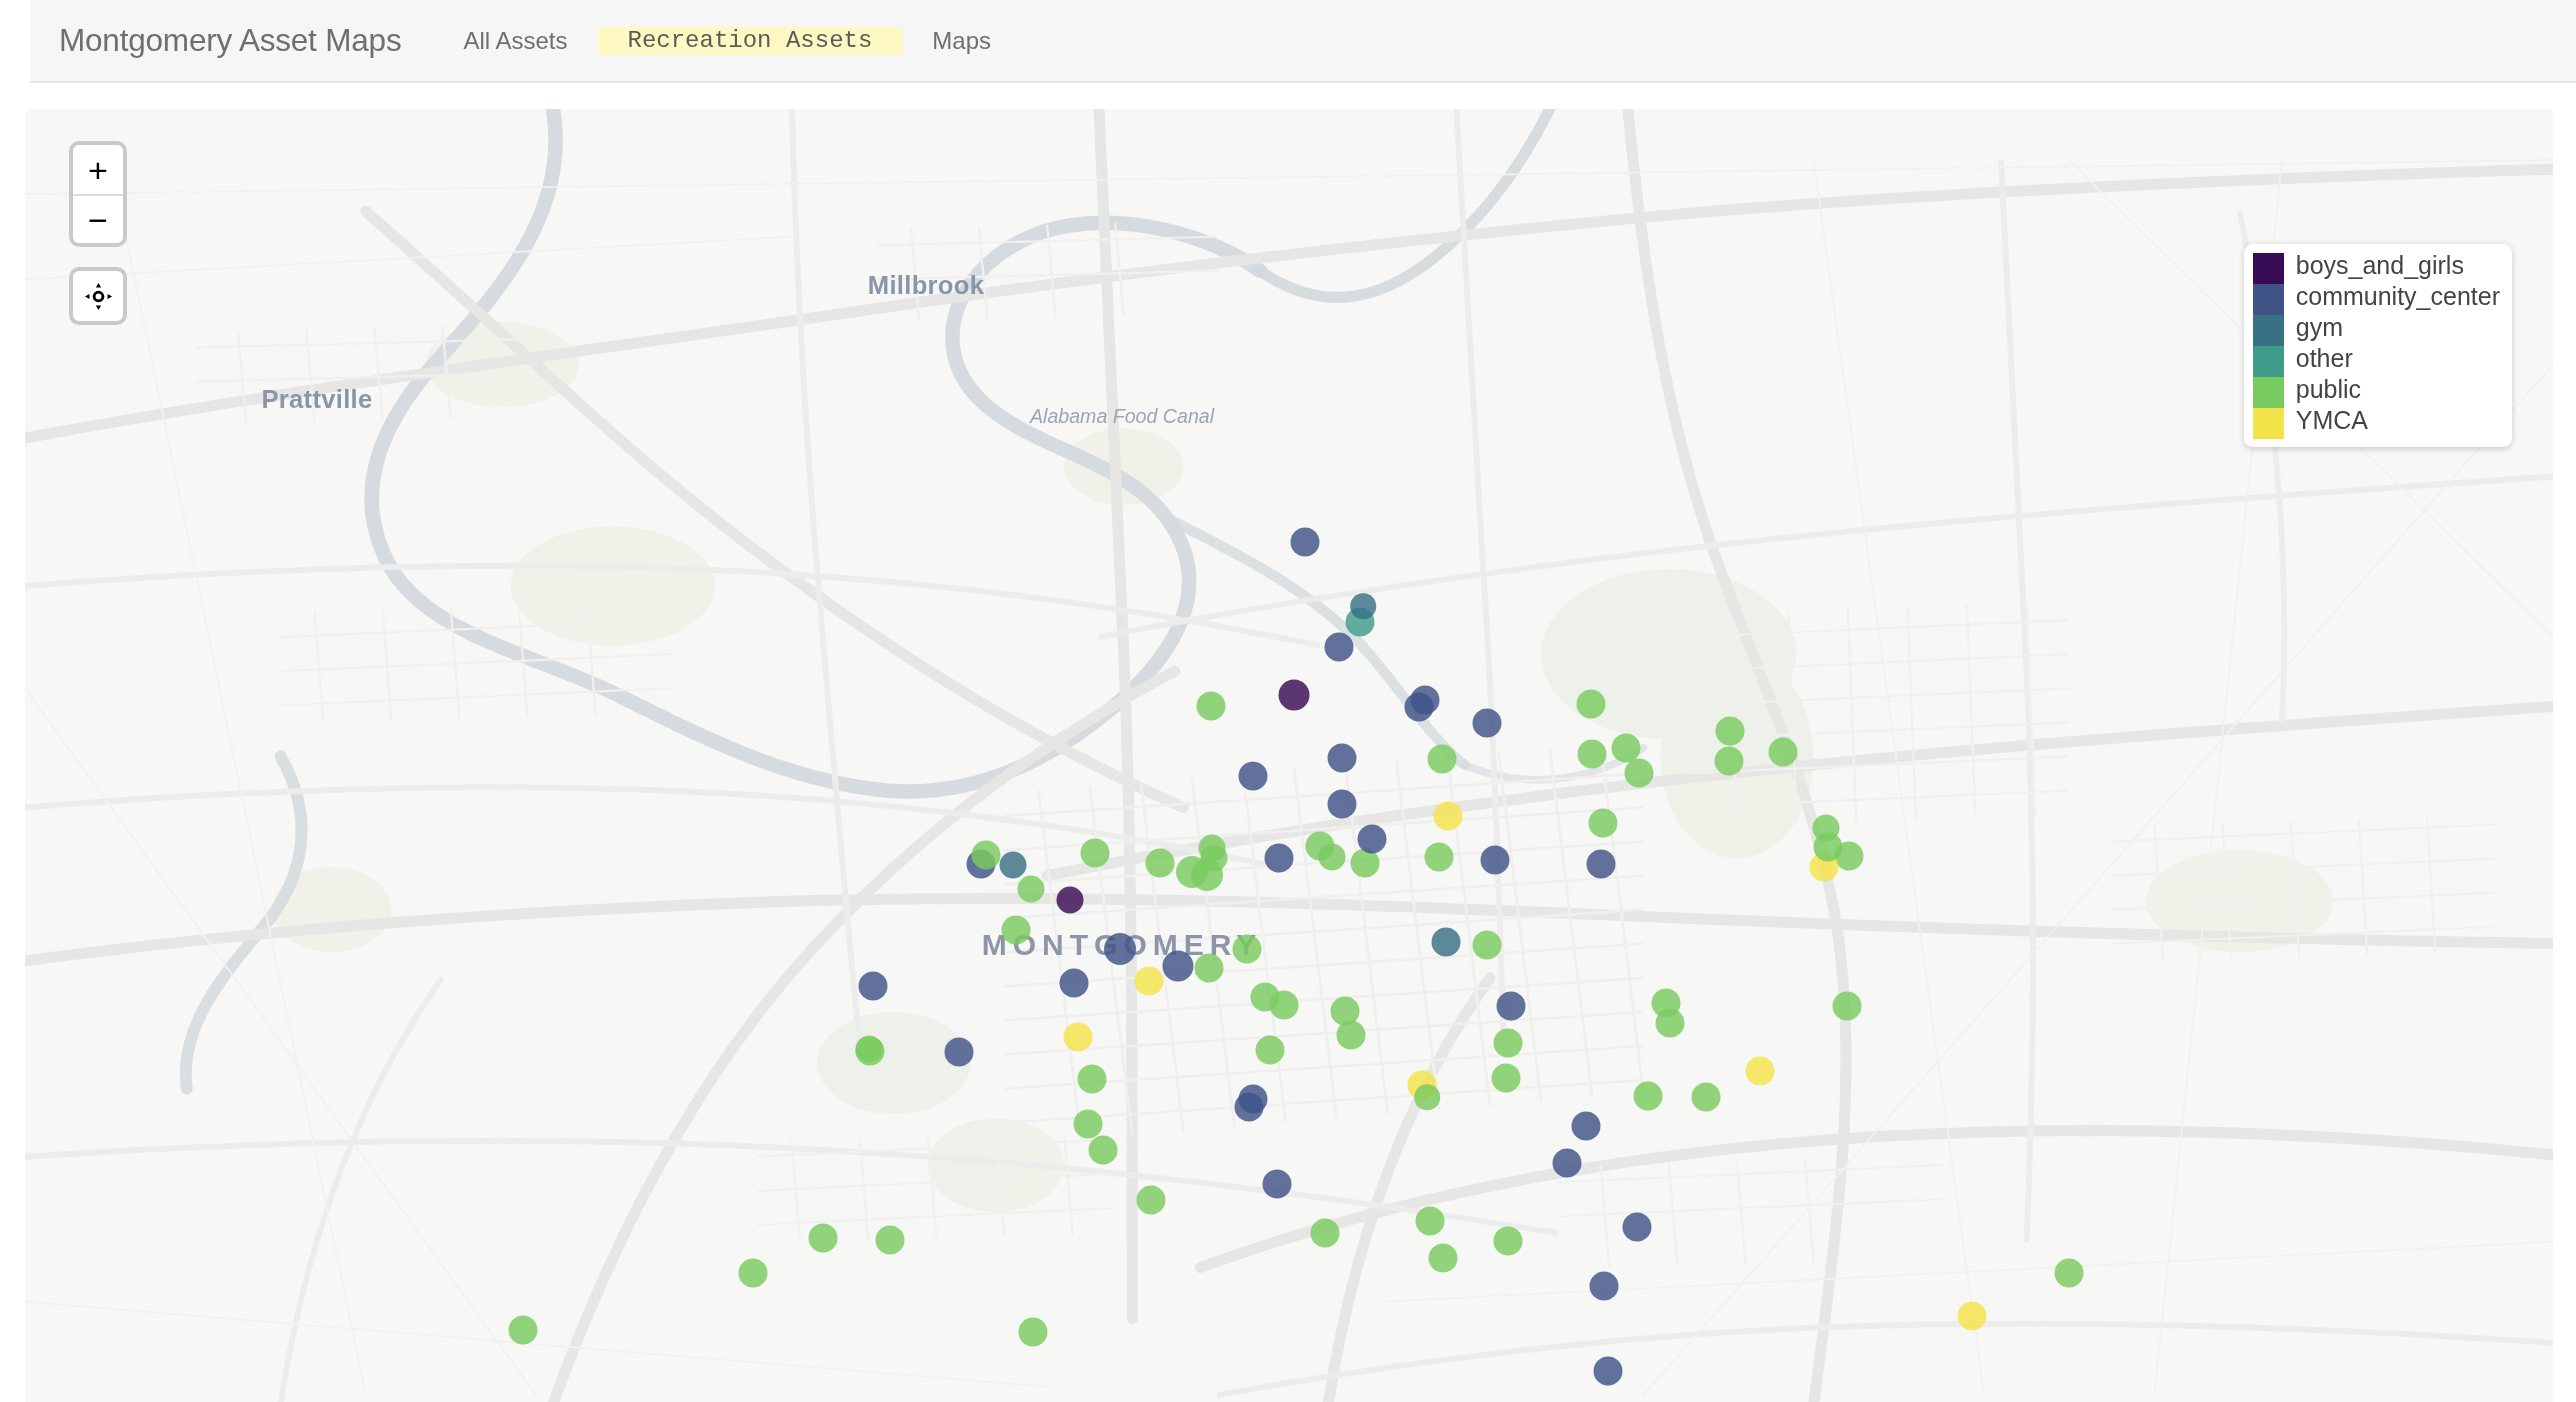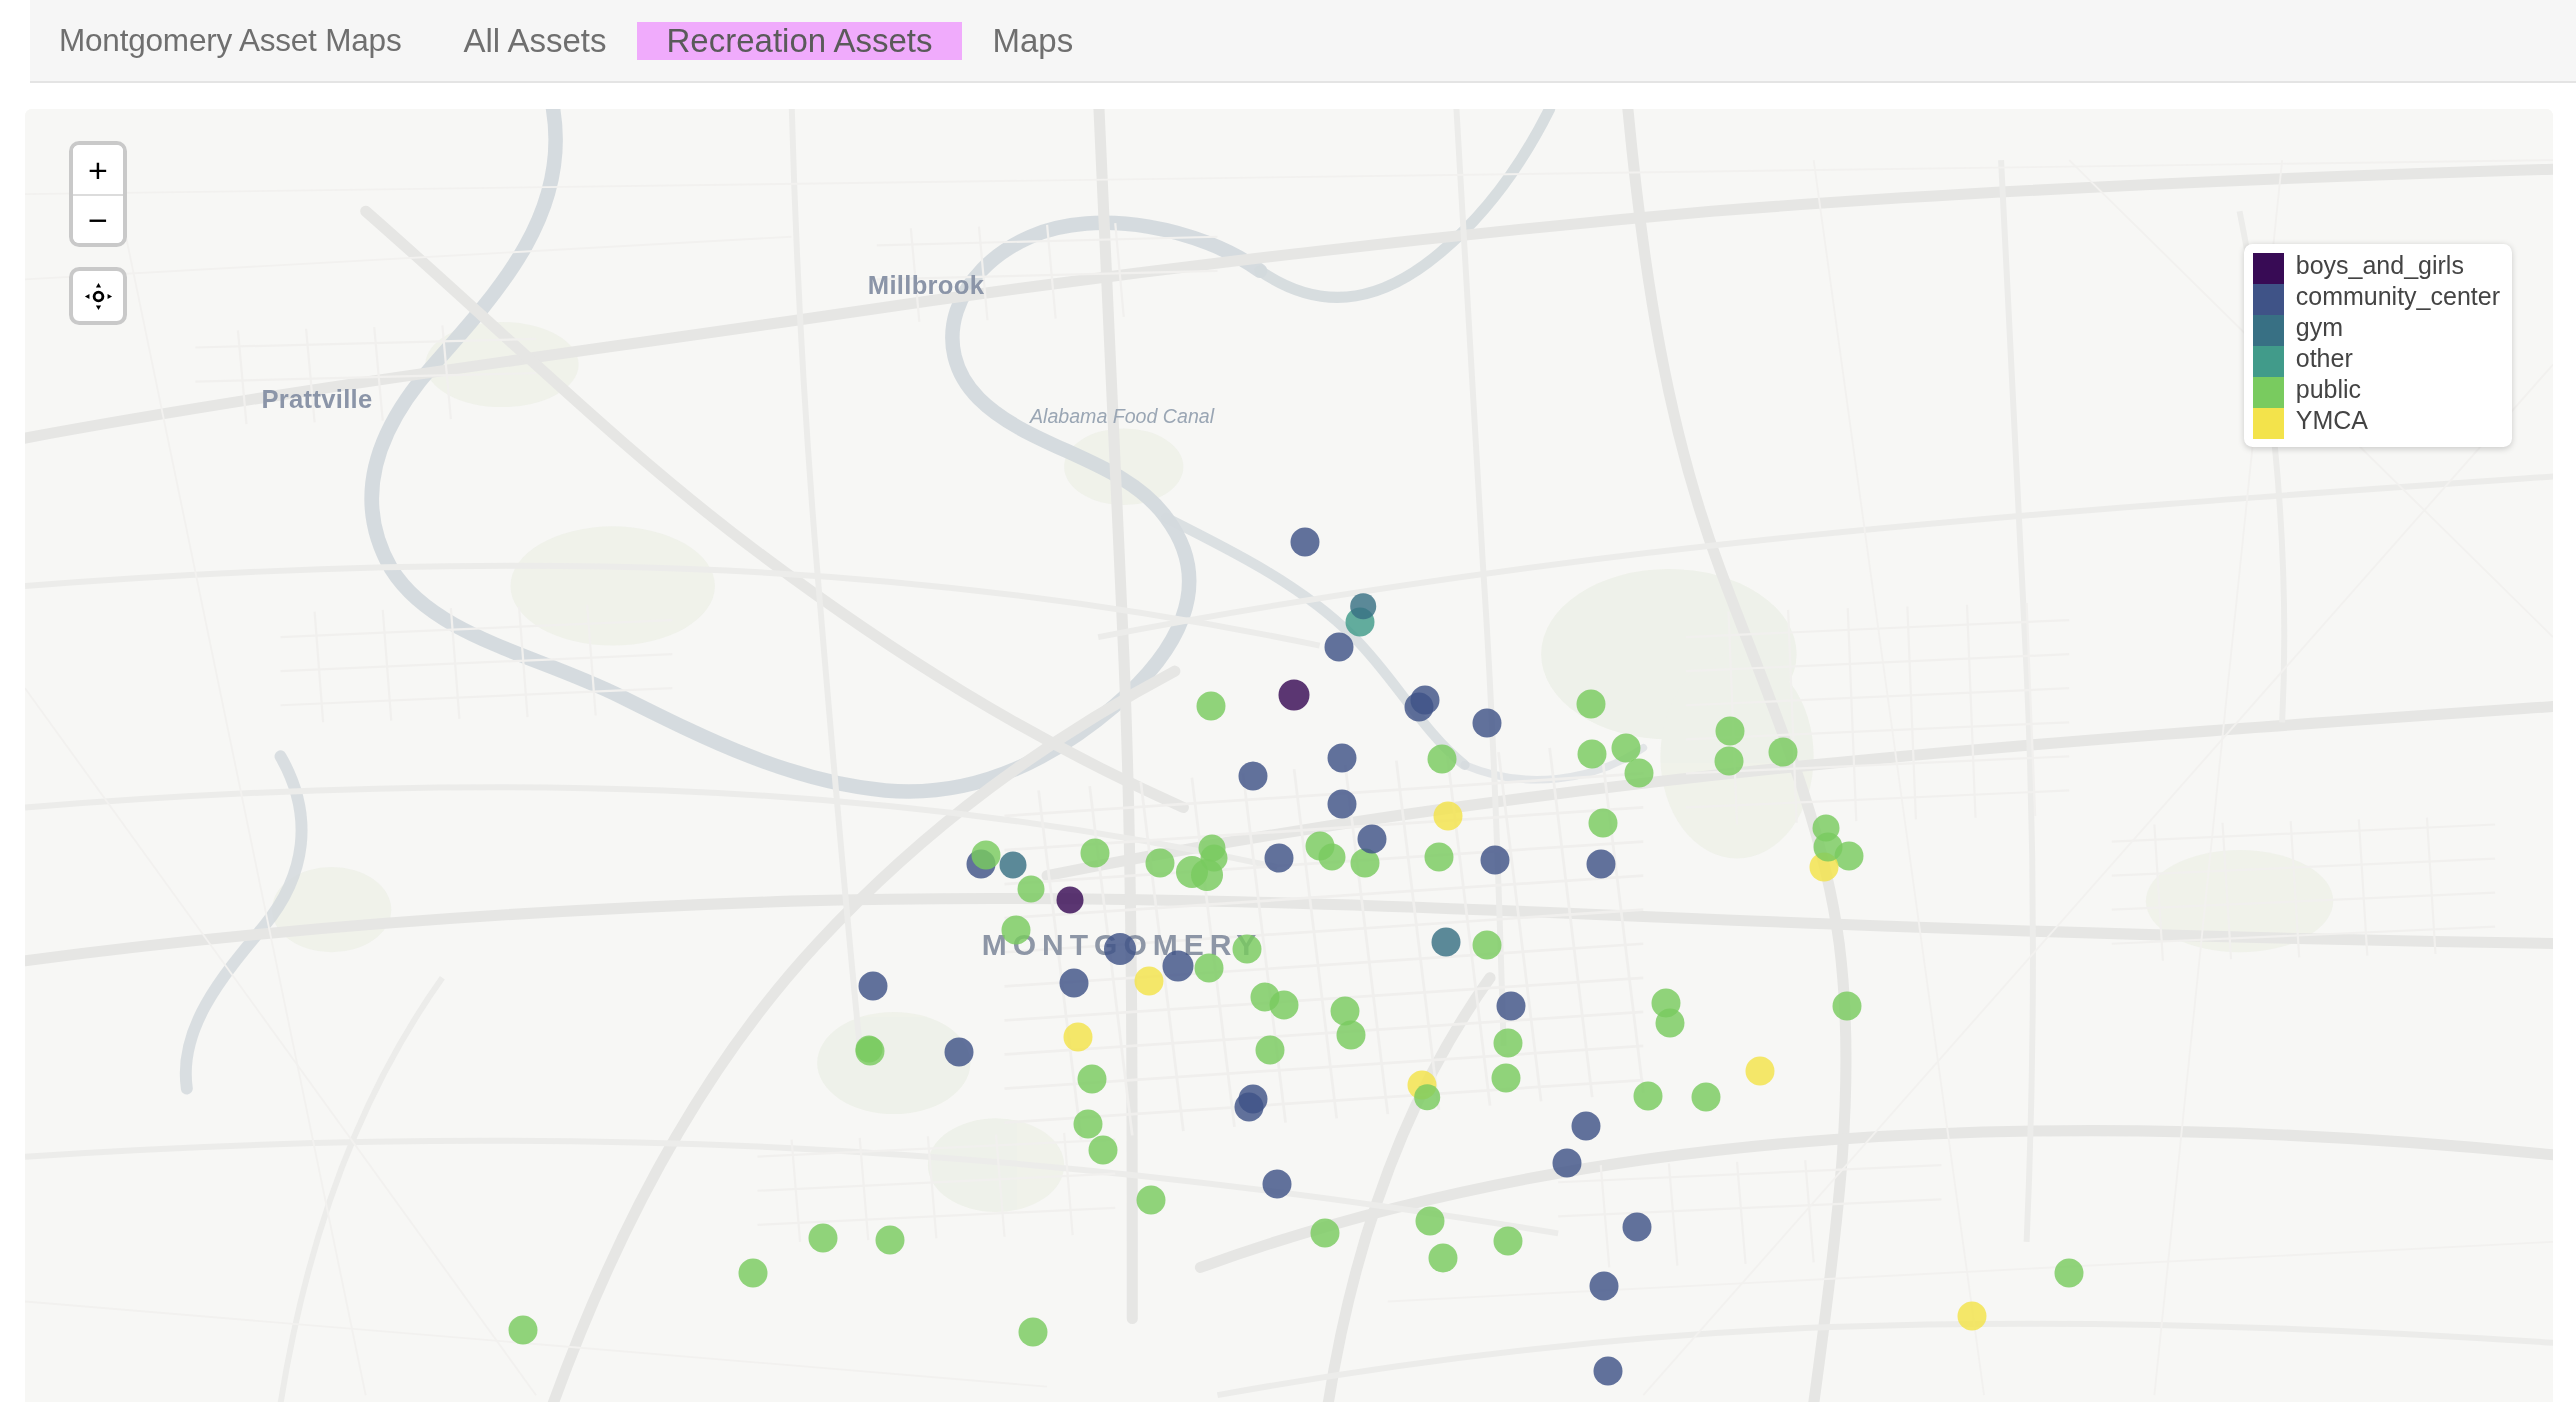"All Assets" .navtab { font-size: 33px -> 24px }
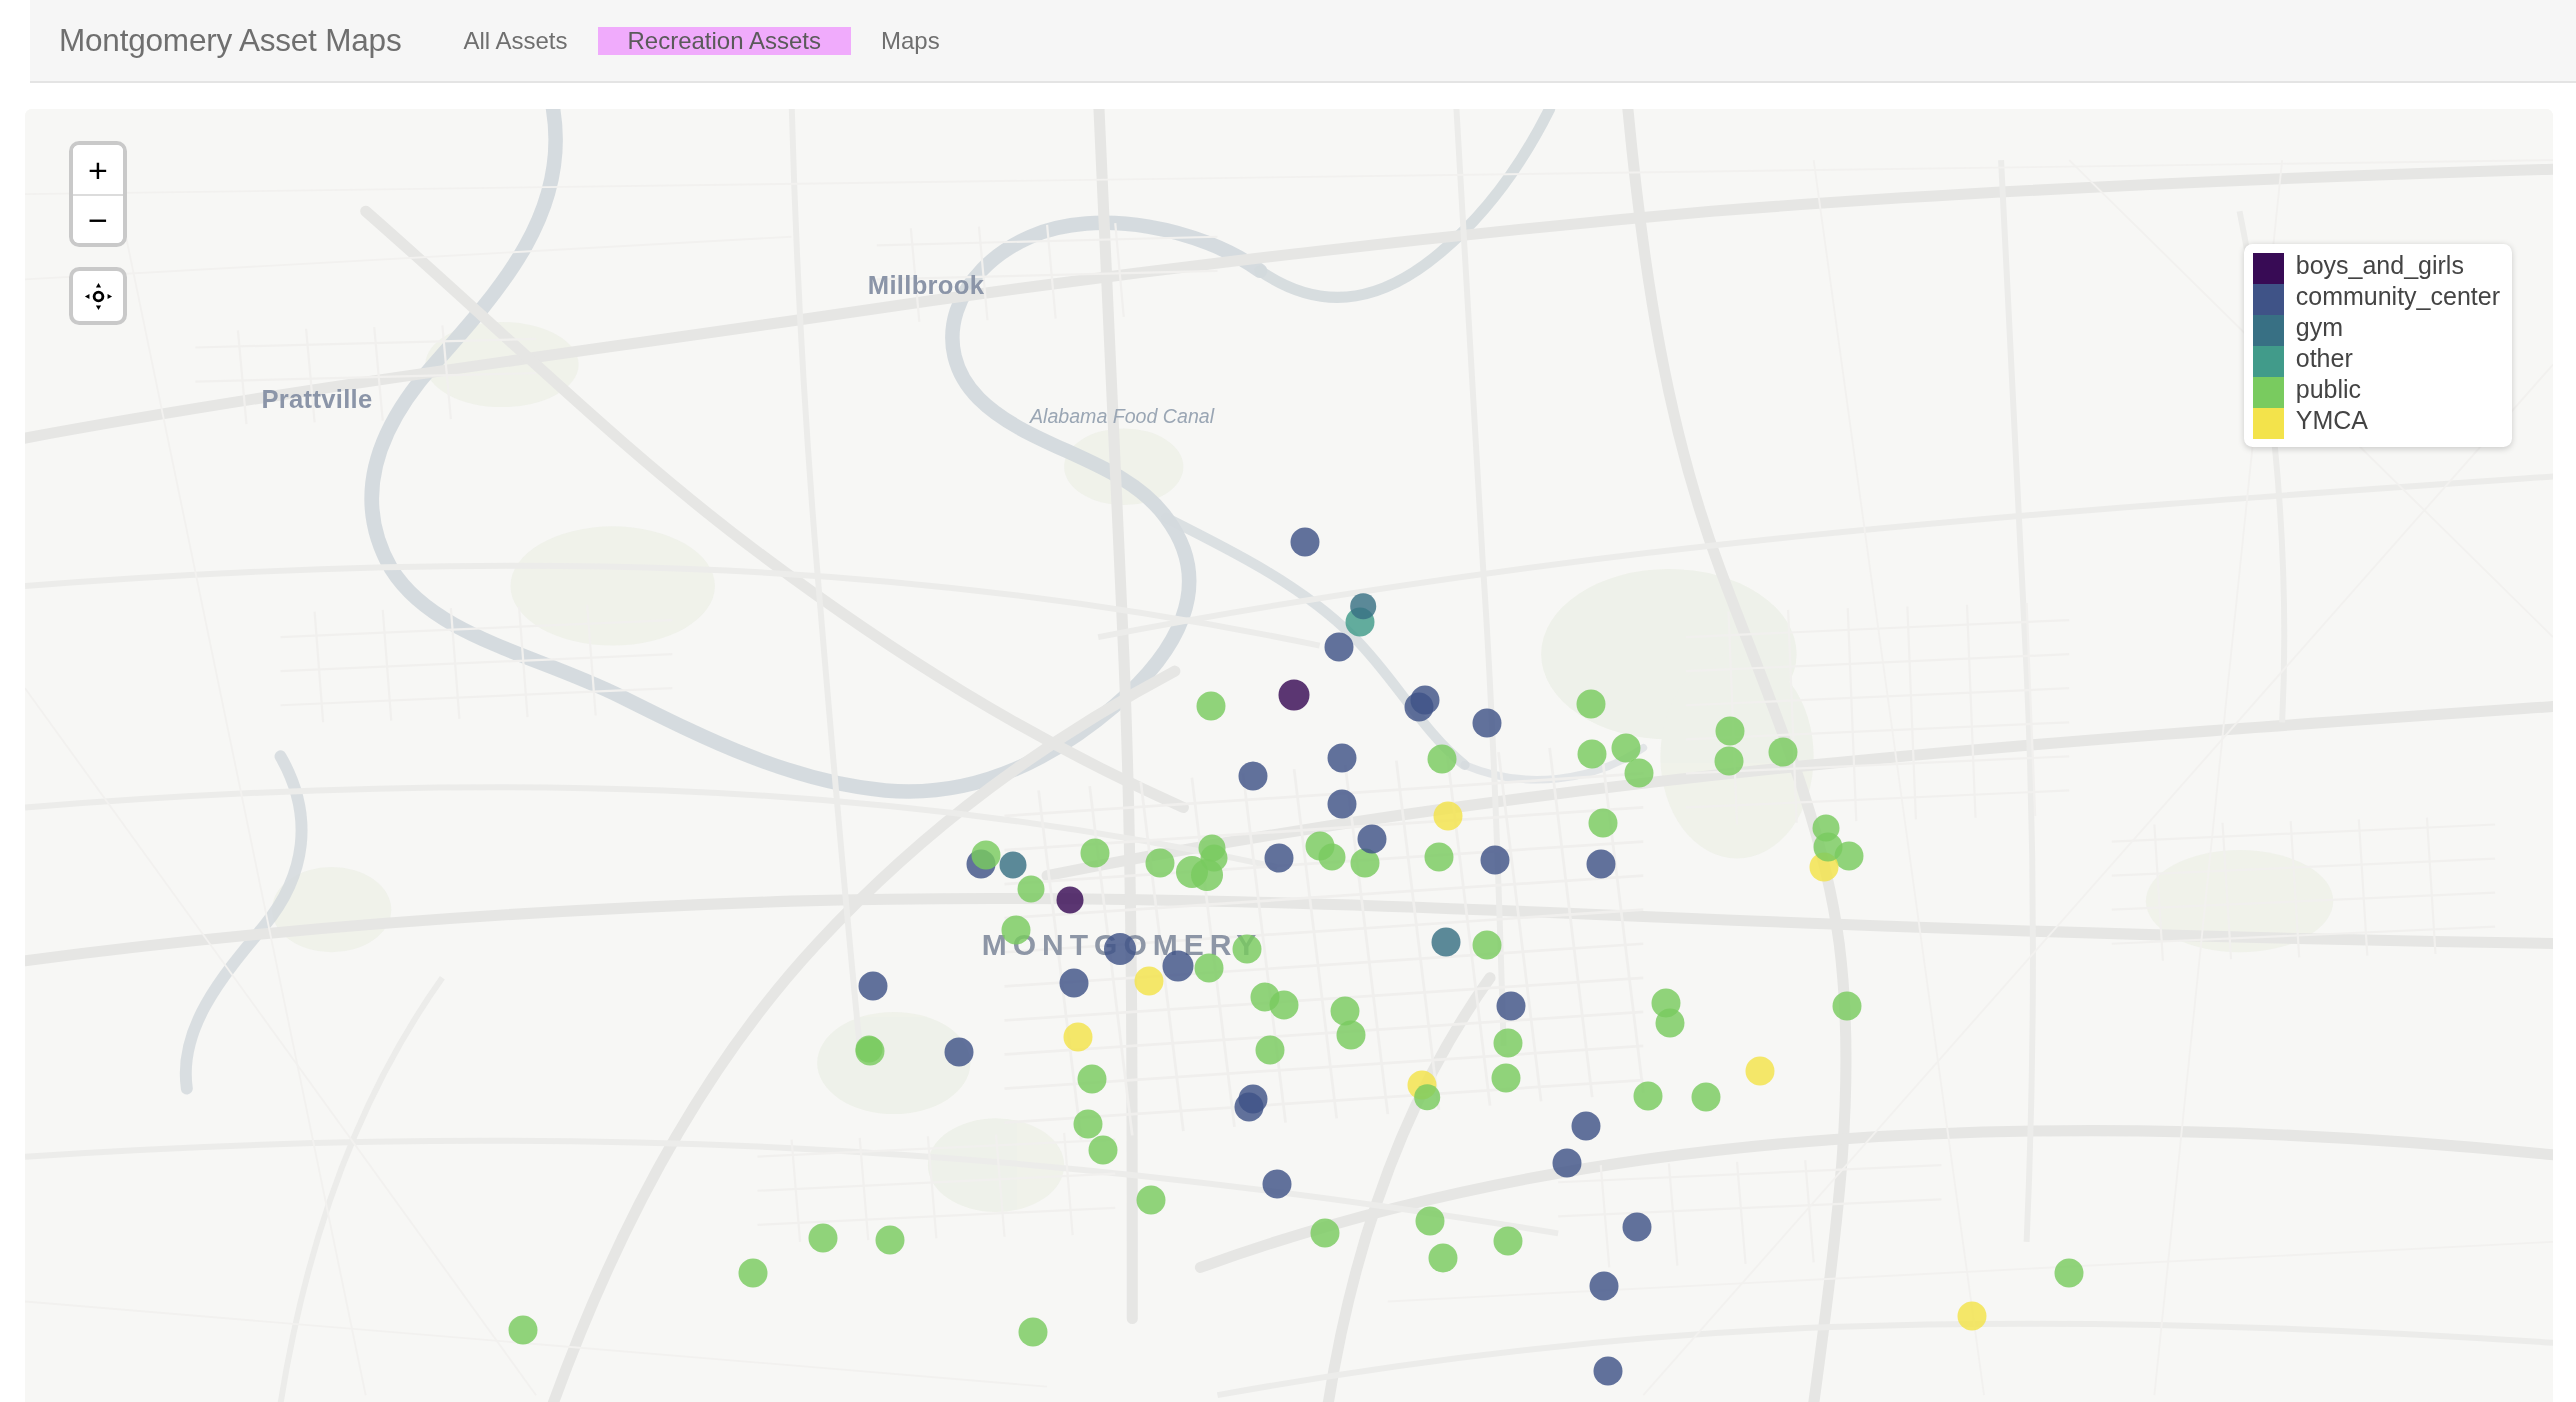"Recreation Assets" .navtab.active { background: #f0abfc -> #fef9c3; font-family: none -> Liberation Mono, monospace }
